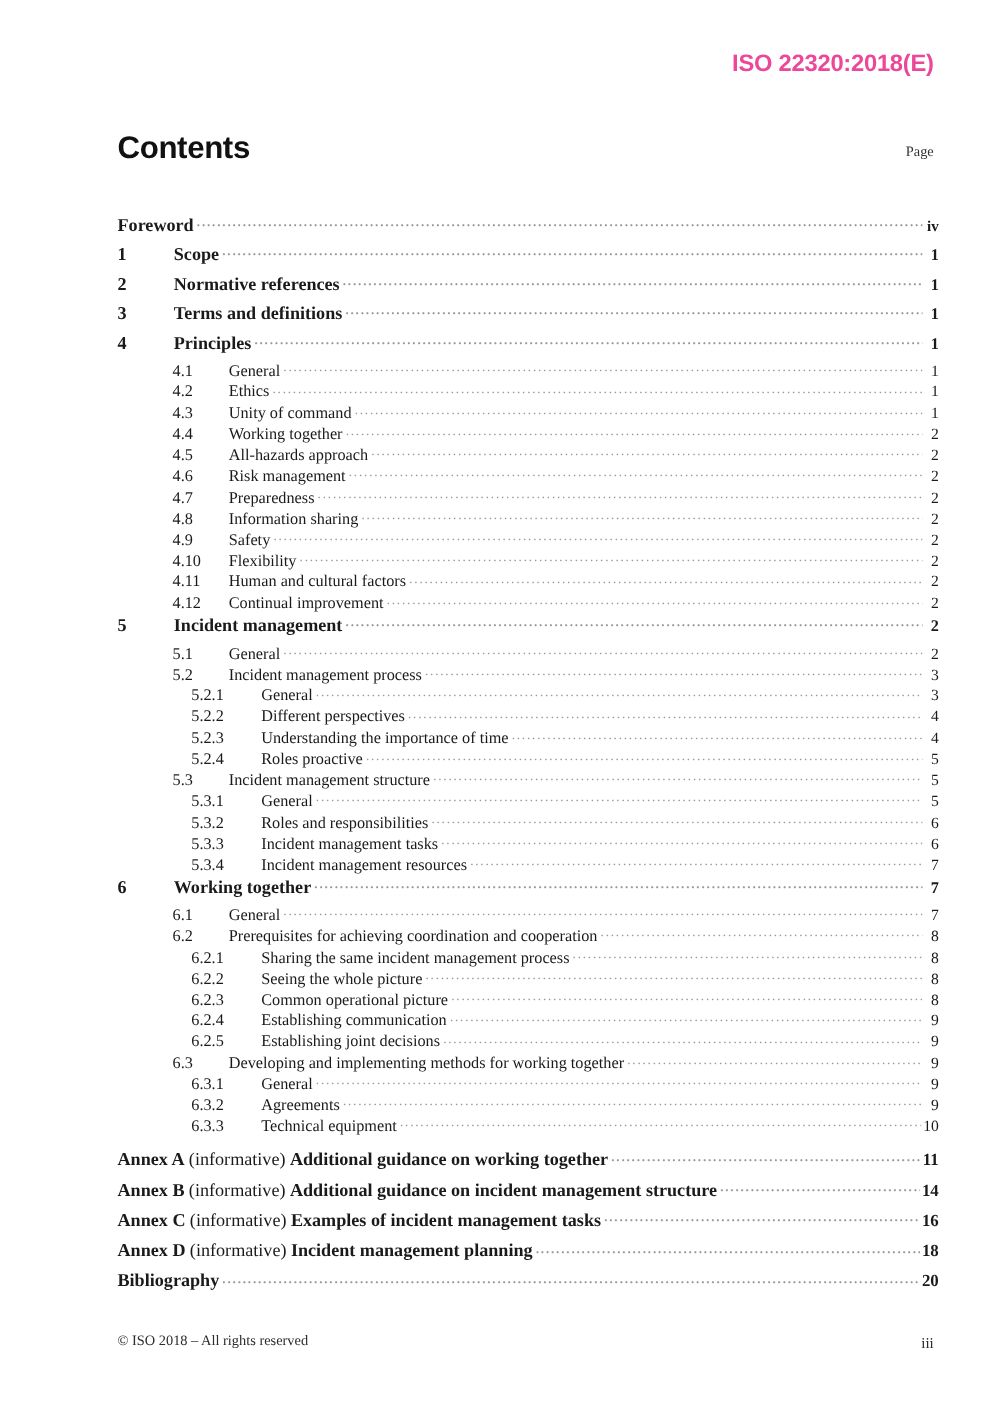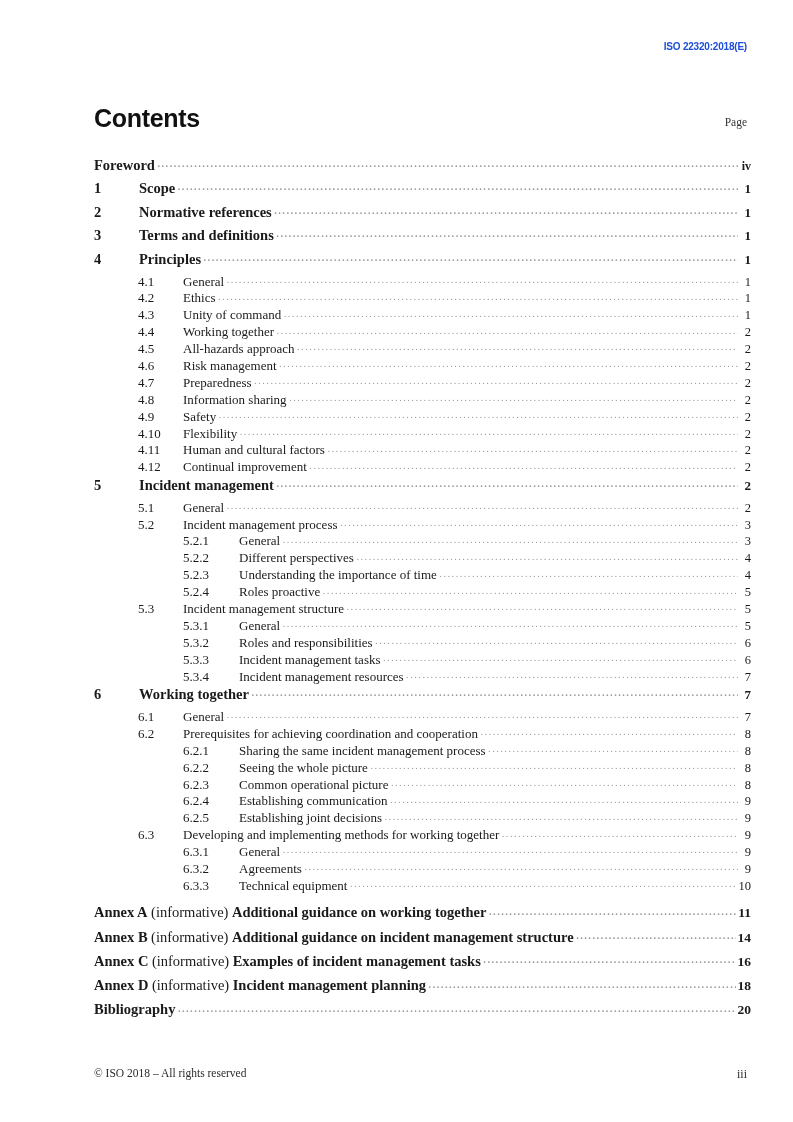"ISO 22320:2018(E)" .doc-header { color: #1d4ed8 -> #ec4899; font-size: 10px -> 19px }
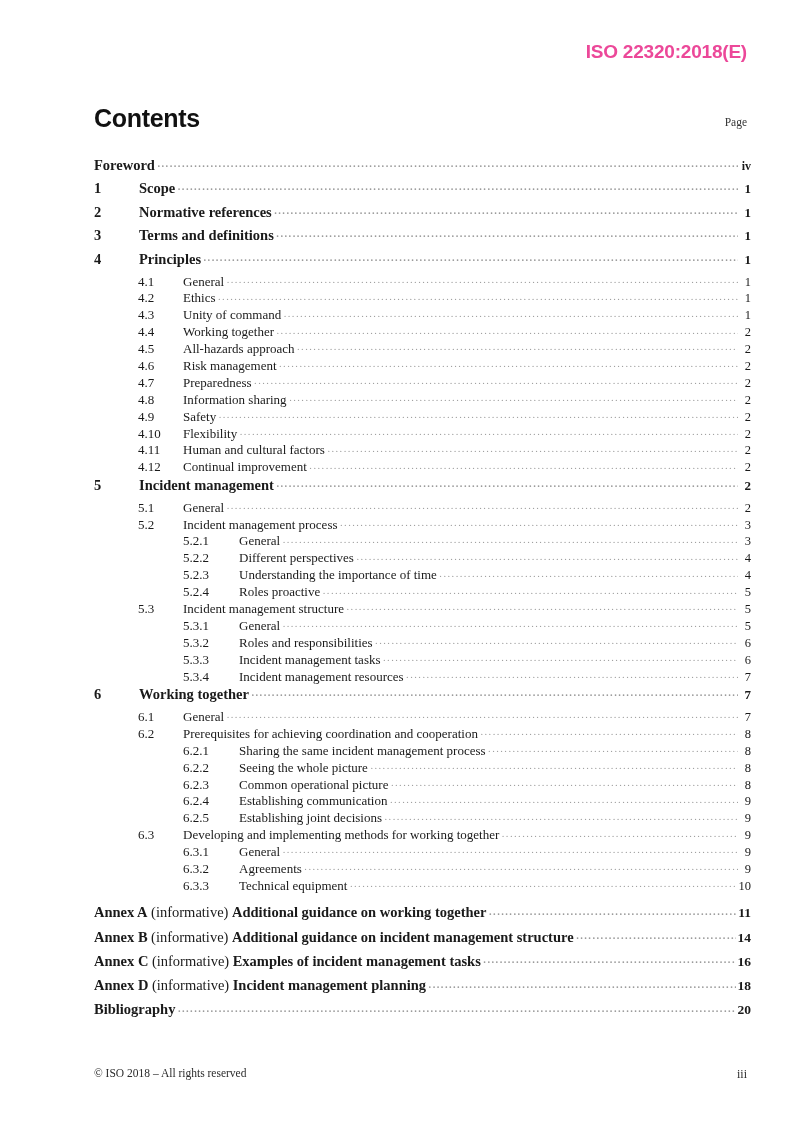"Foreword" .toc { top: 155px -> 170px }
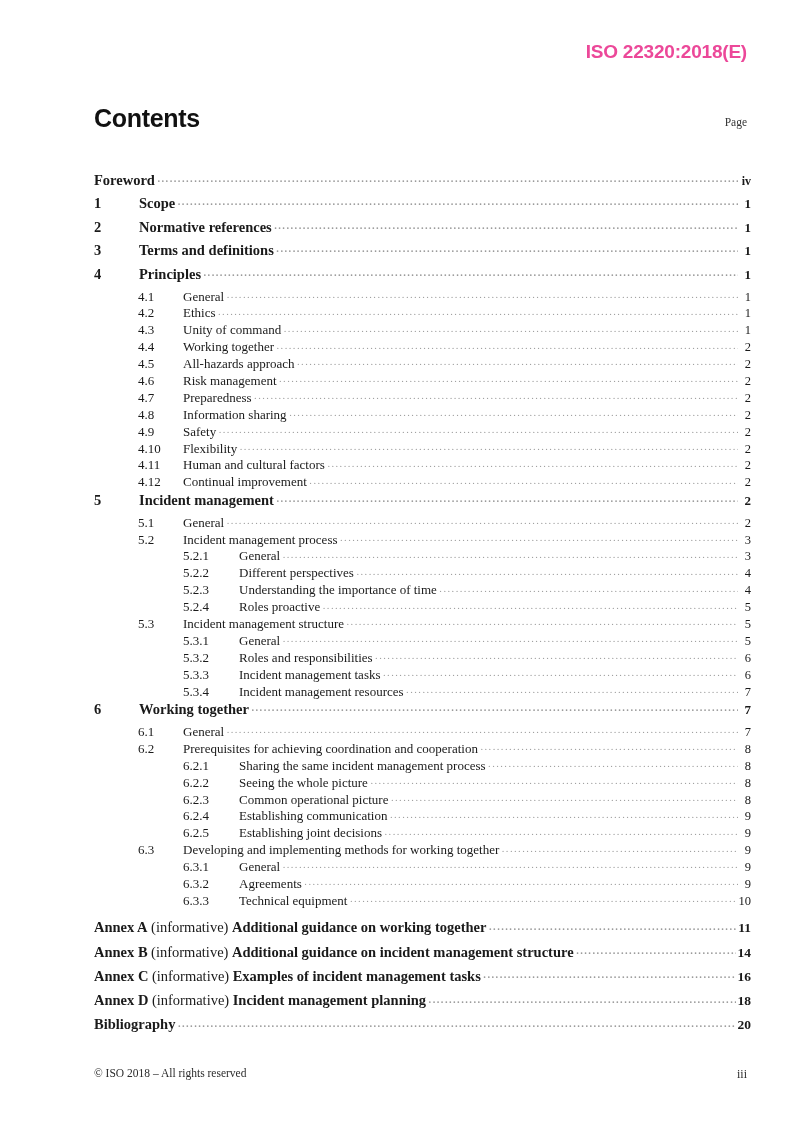"5.2.1" .row-l3 .num { margin-left: 89px -> 59px }
